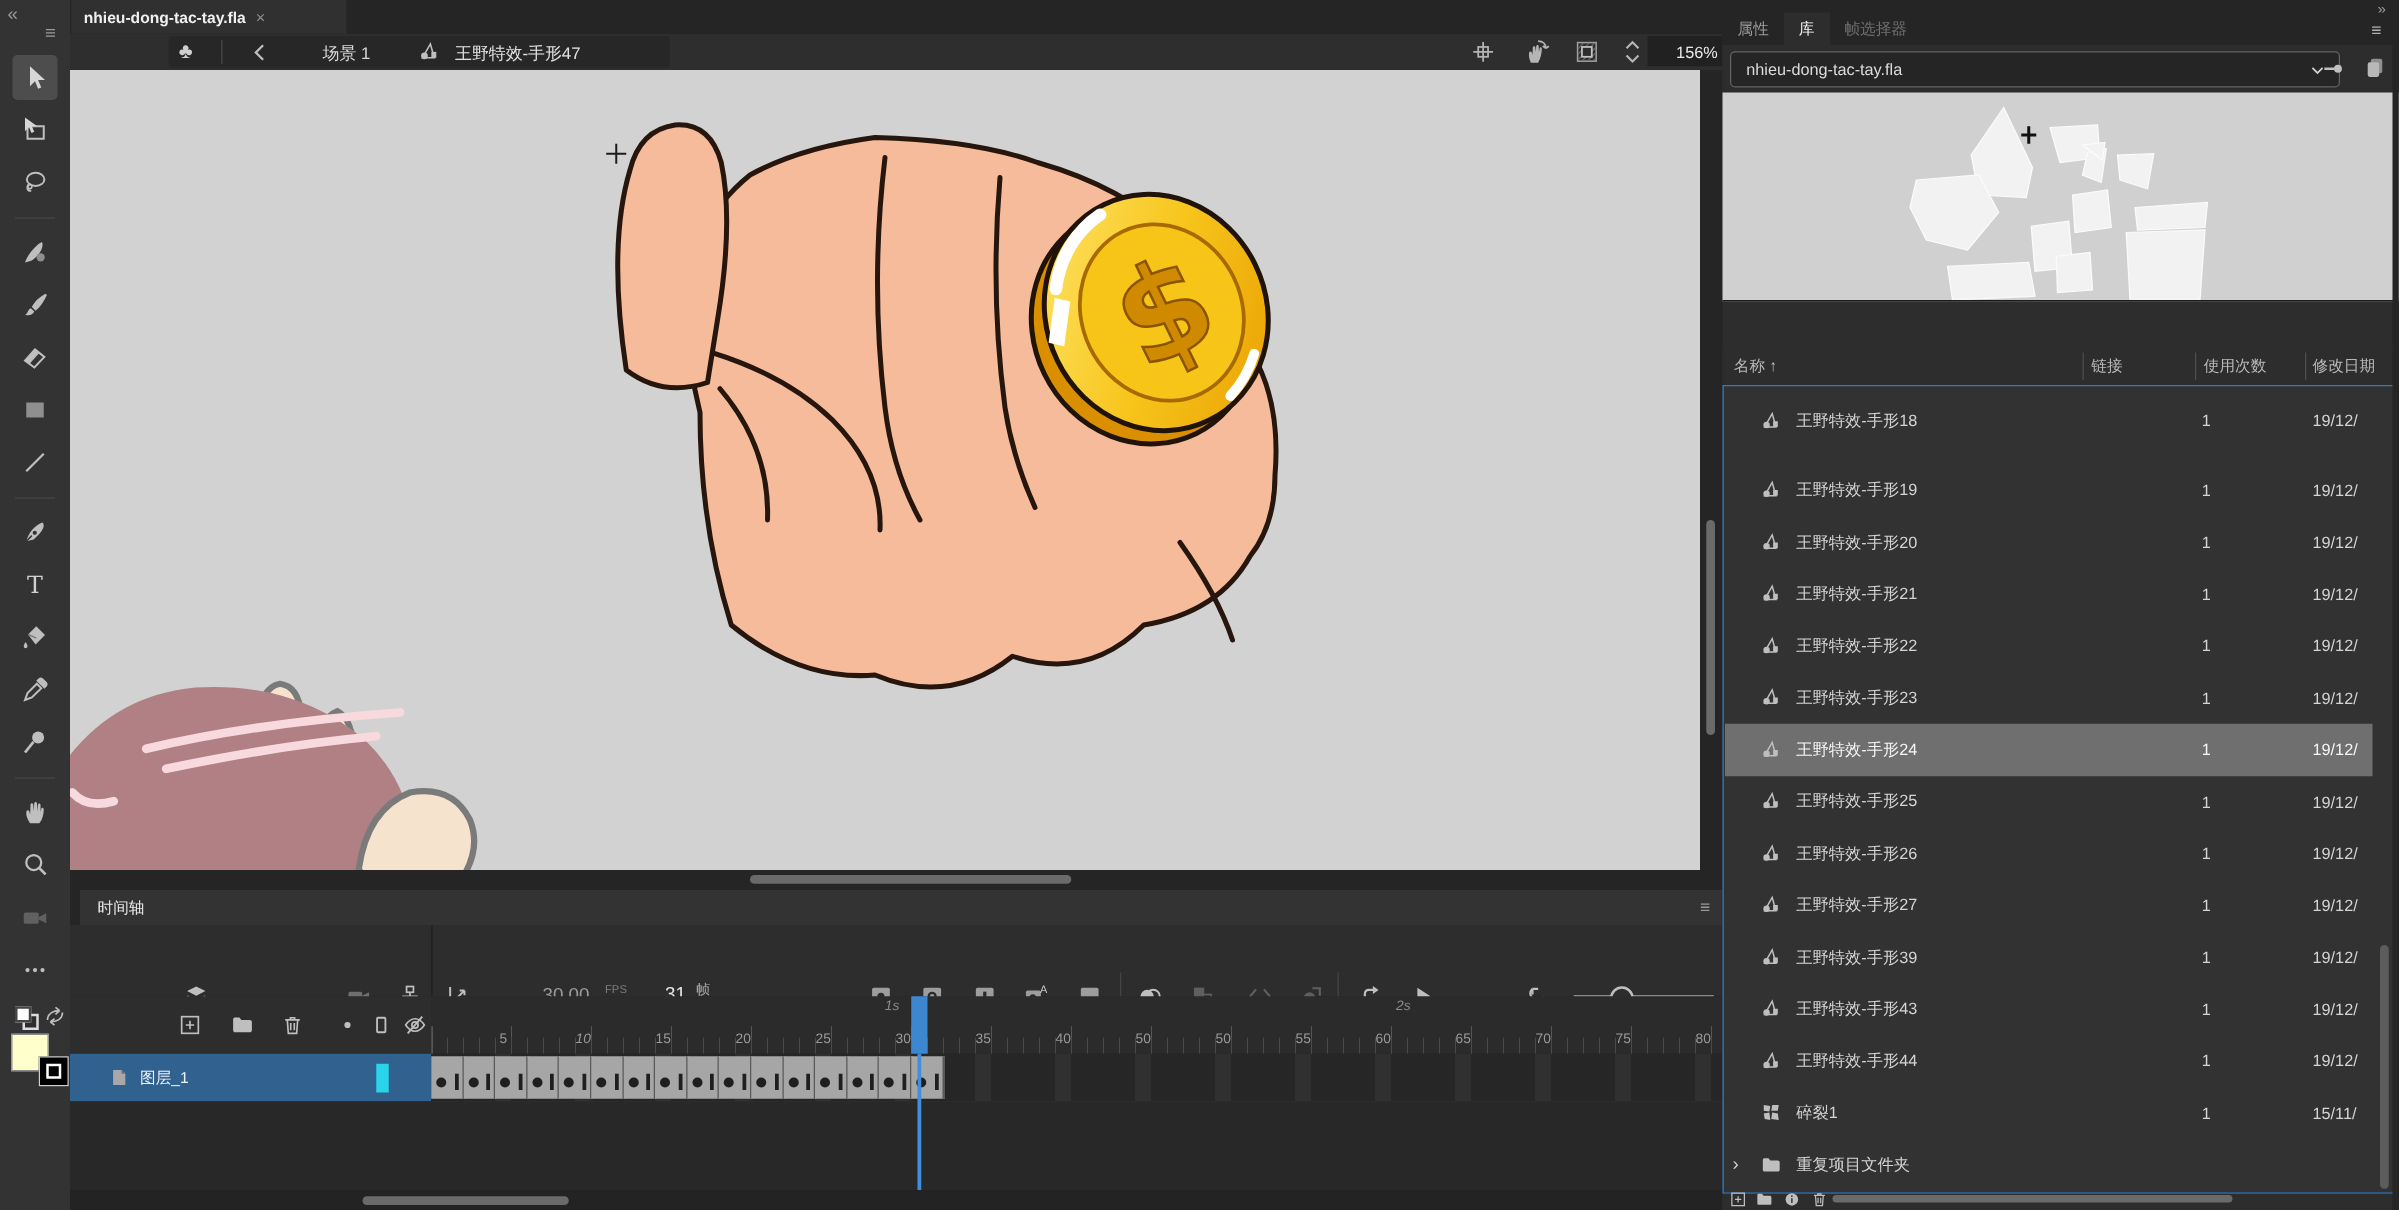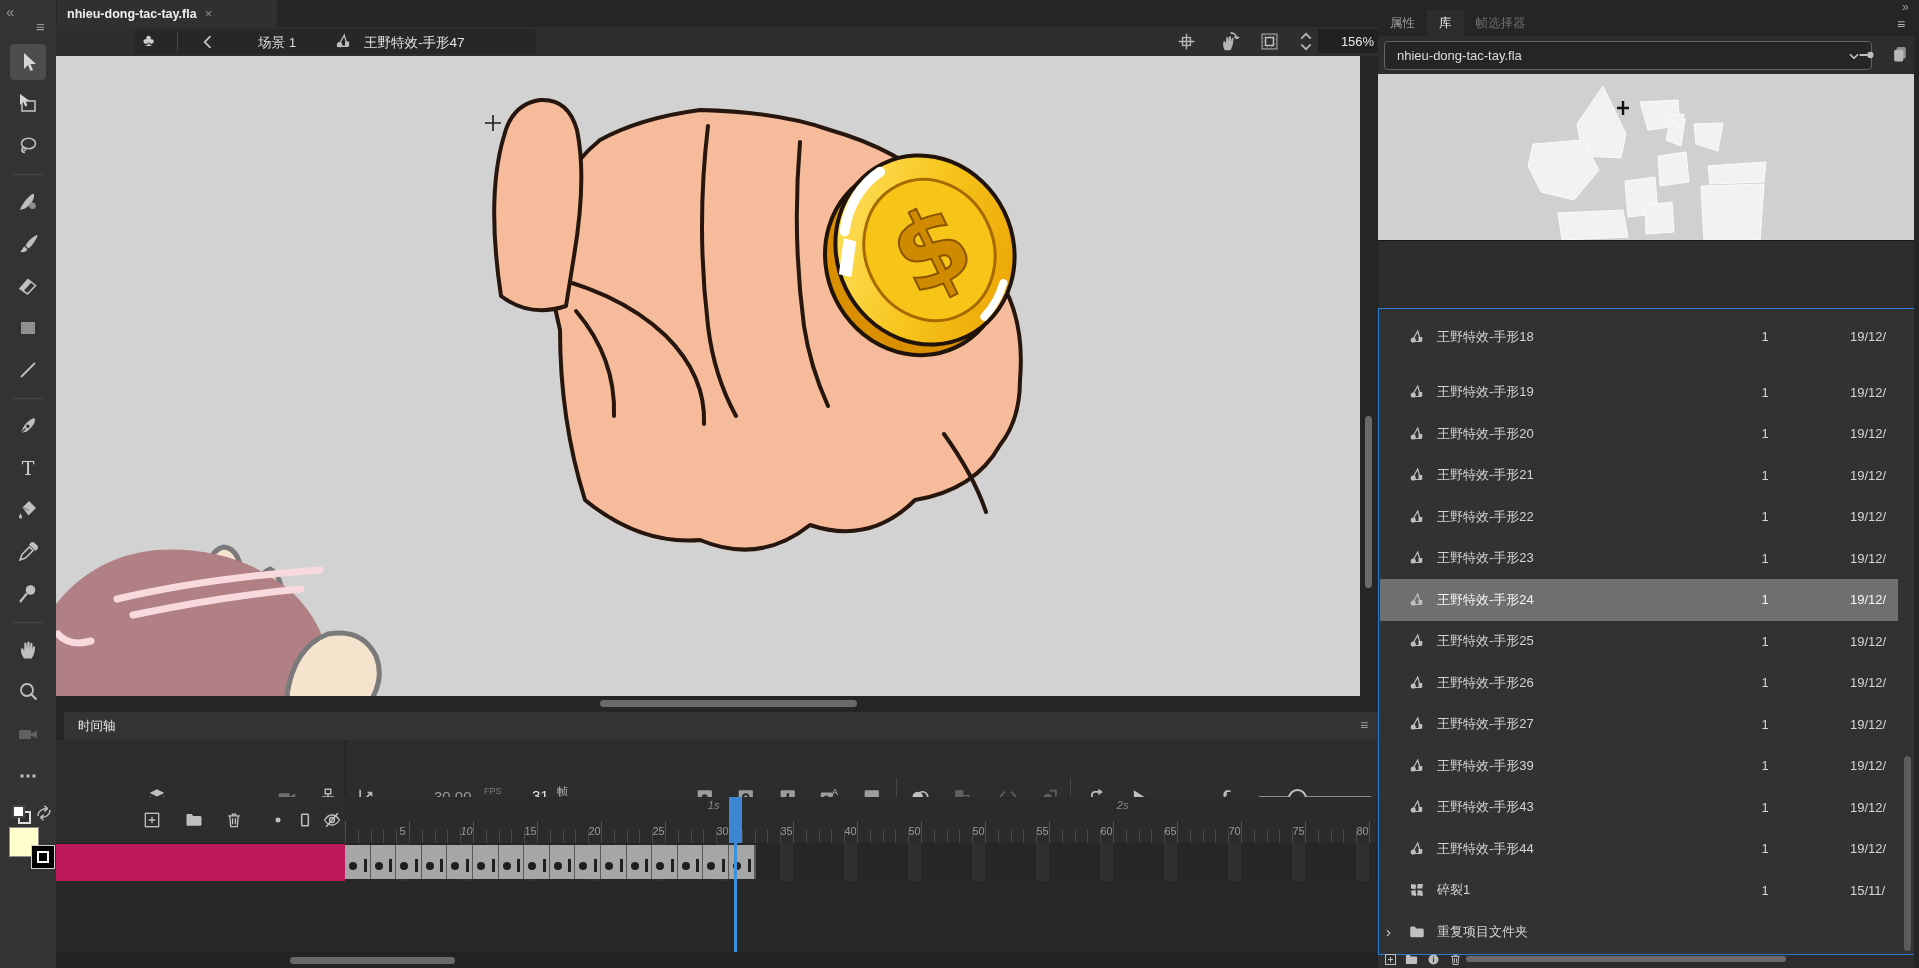"名称 ↑" div.abs { html: none -> <div> <span><span>名称</span> <span>↑</span></span> <div></div> <span>链接</span> <div></div> <span>使用次数</span> <div></div> <span>修改日期</span> </div> }
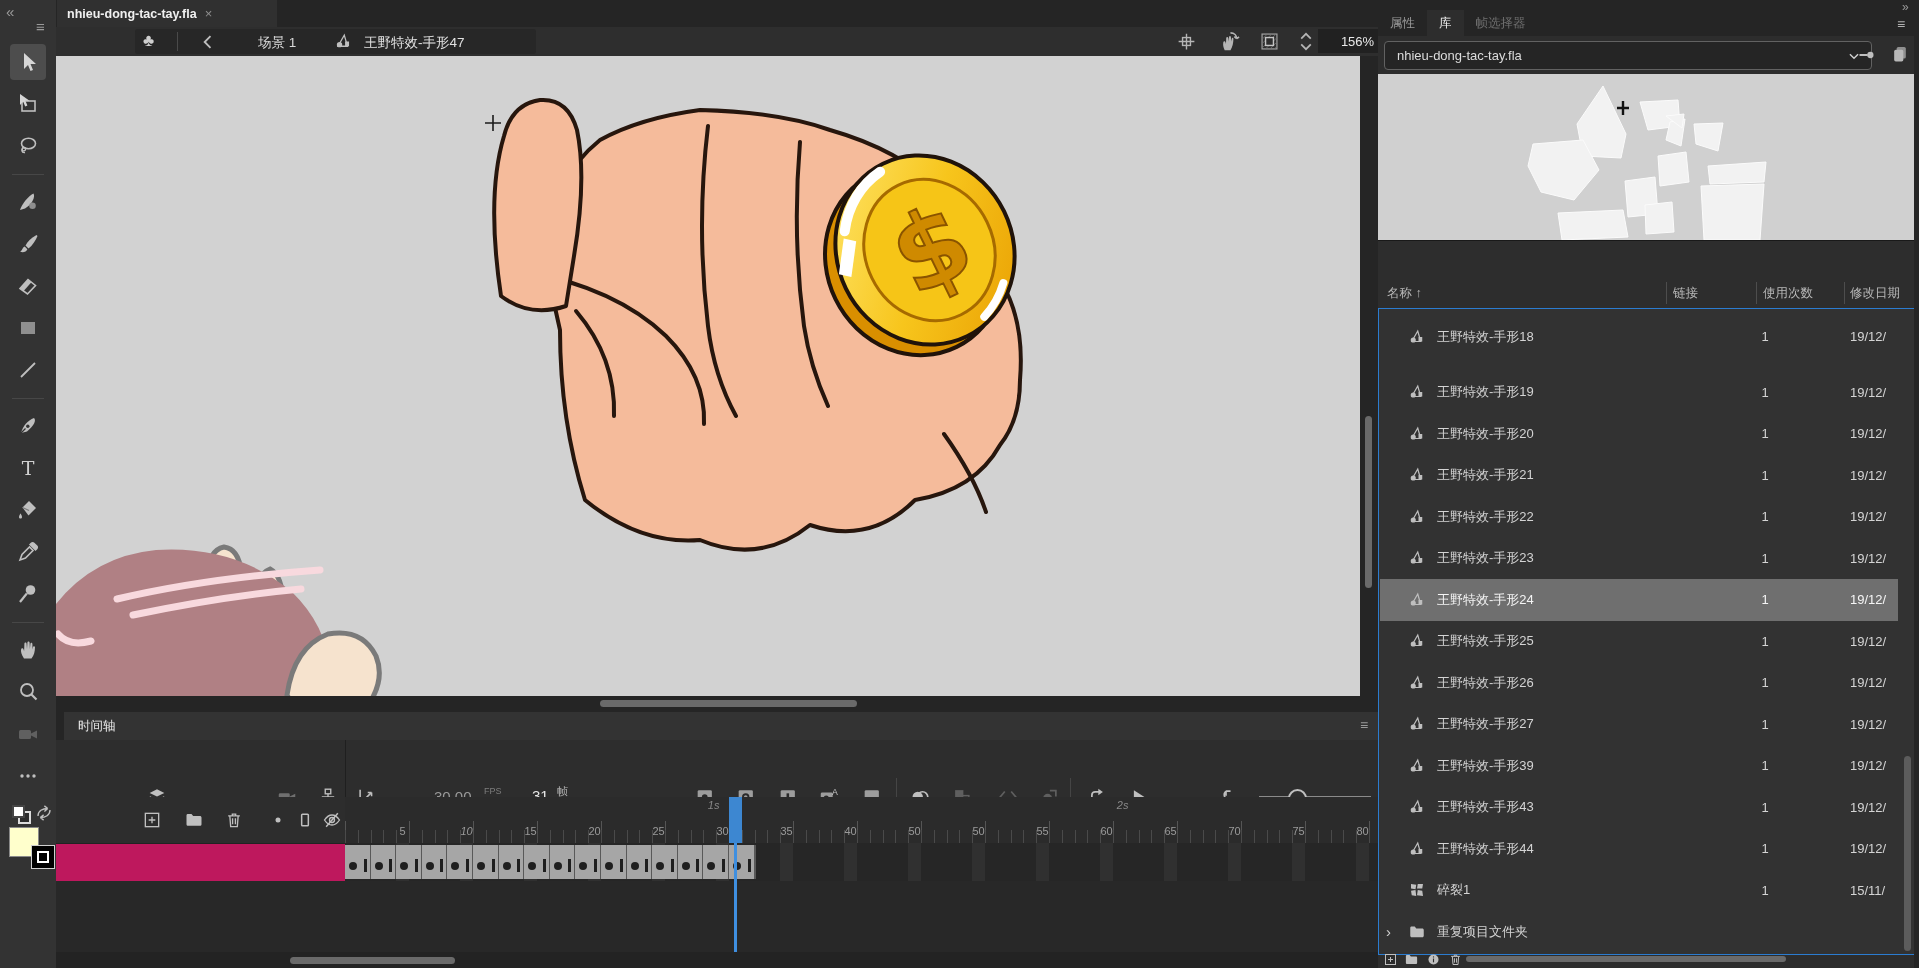"时间轴" #timeline { background: #be185d -> #701a75 }
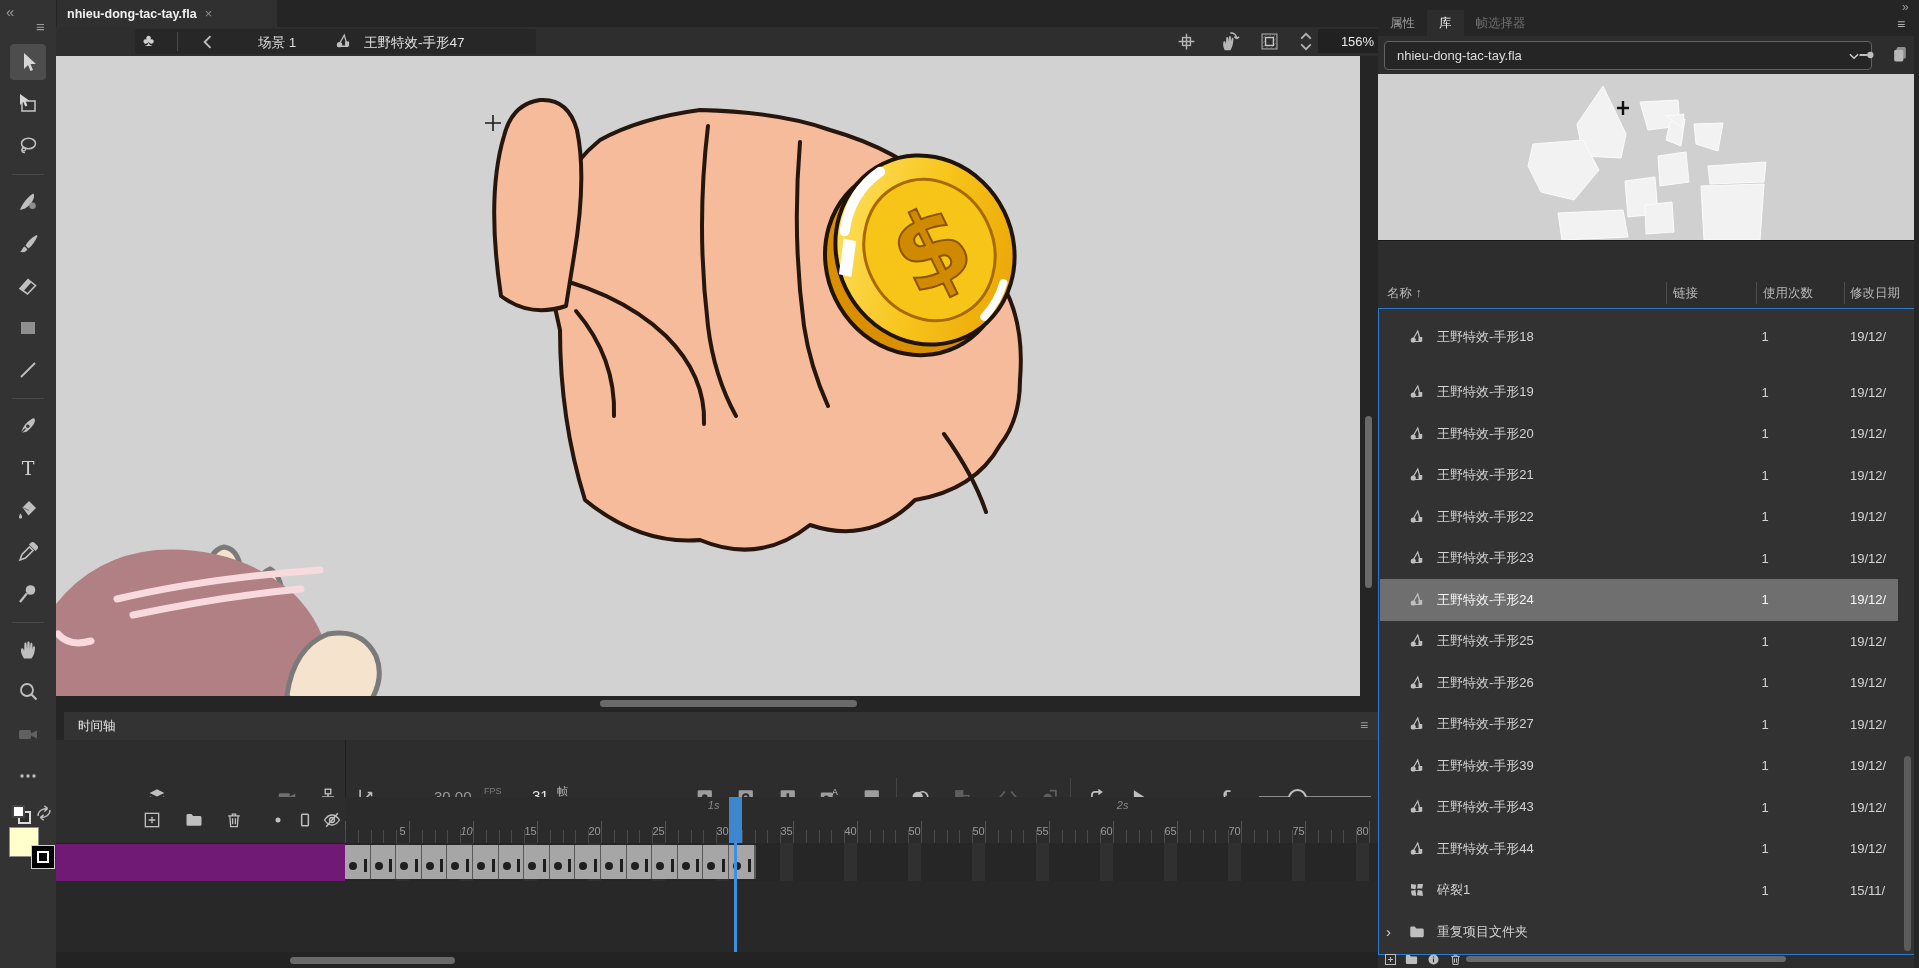"图层_1" div.abs { html: none -> <div> <div> <svg> <path></path> <path></path> </svg> </div> <span>图层_1</span> <div></div> </div> }
